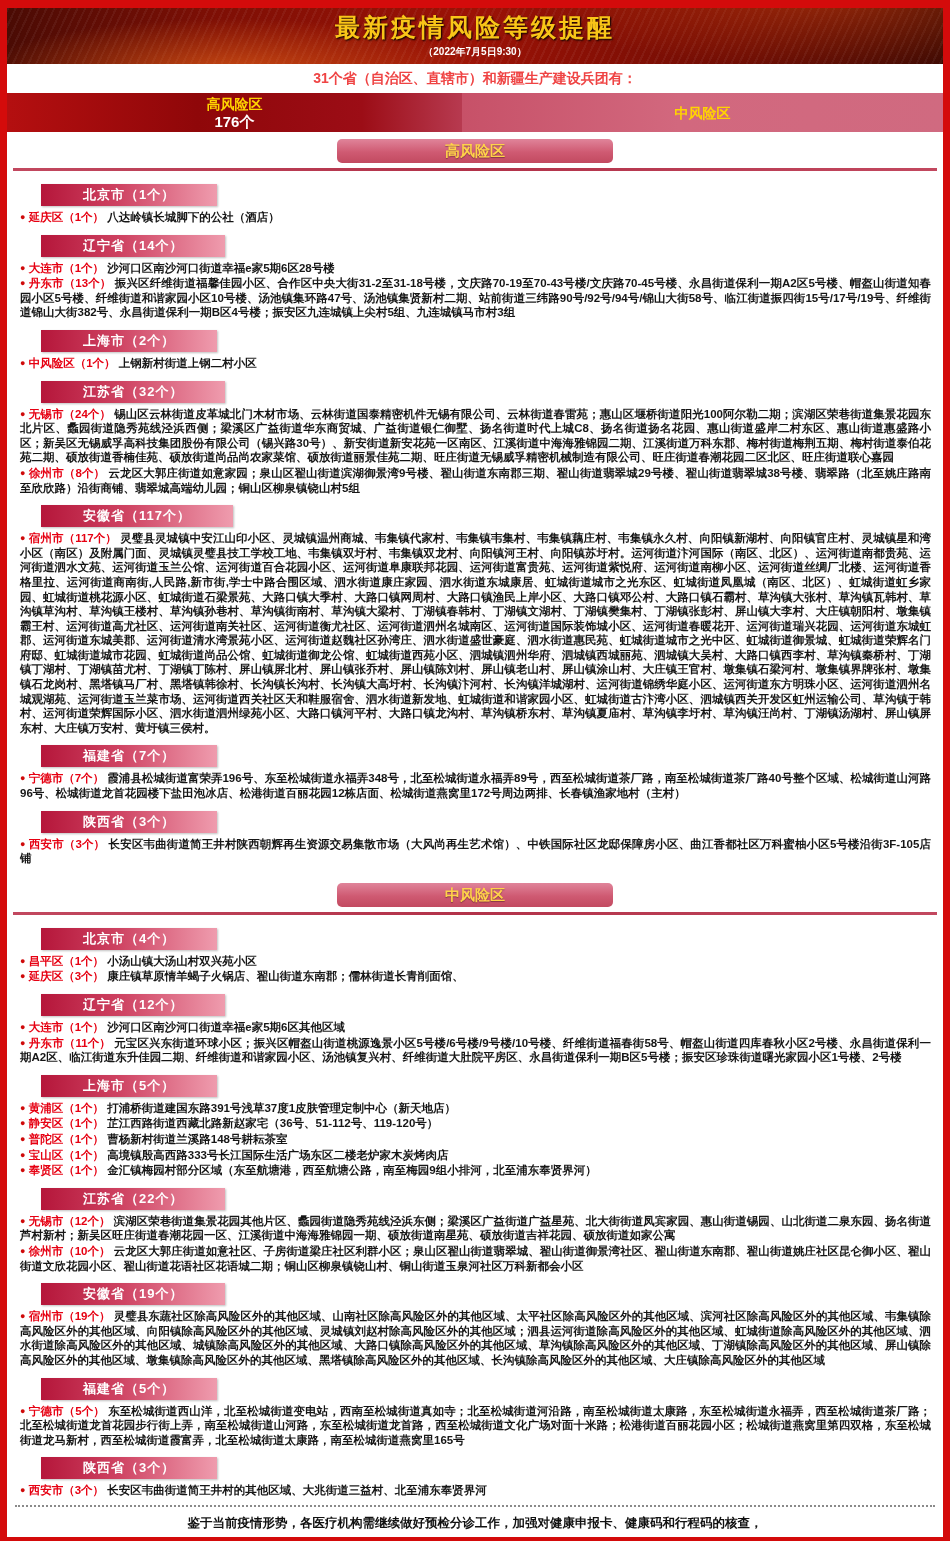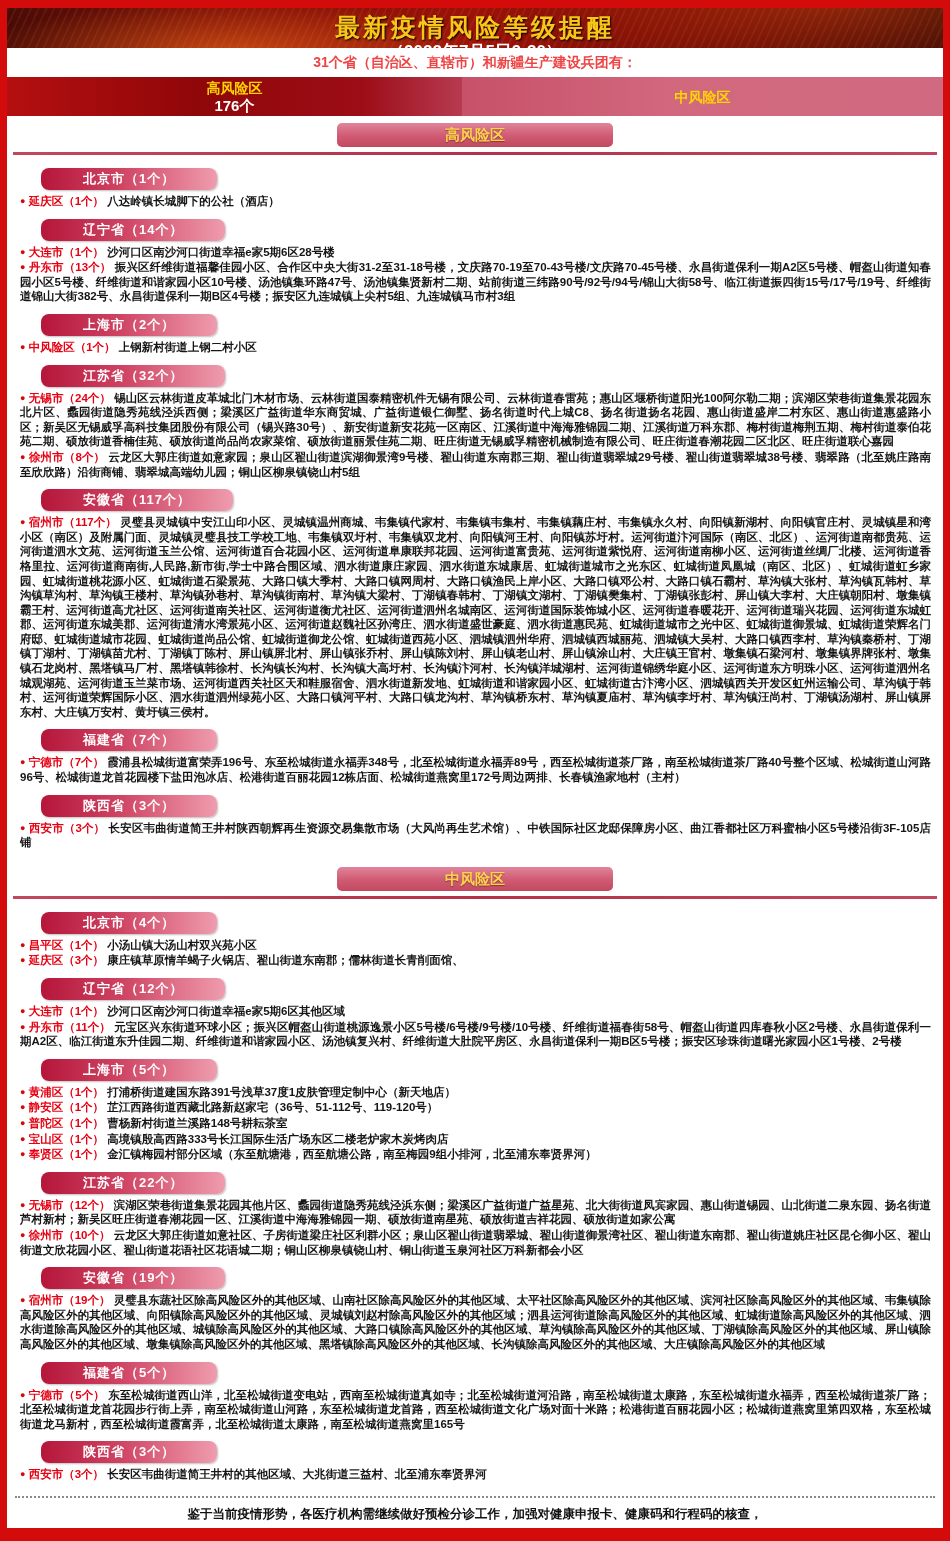"最新疫情风险等级提醒" .banner { height: 40px -> 56px }
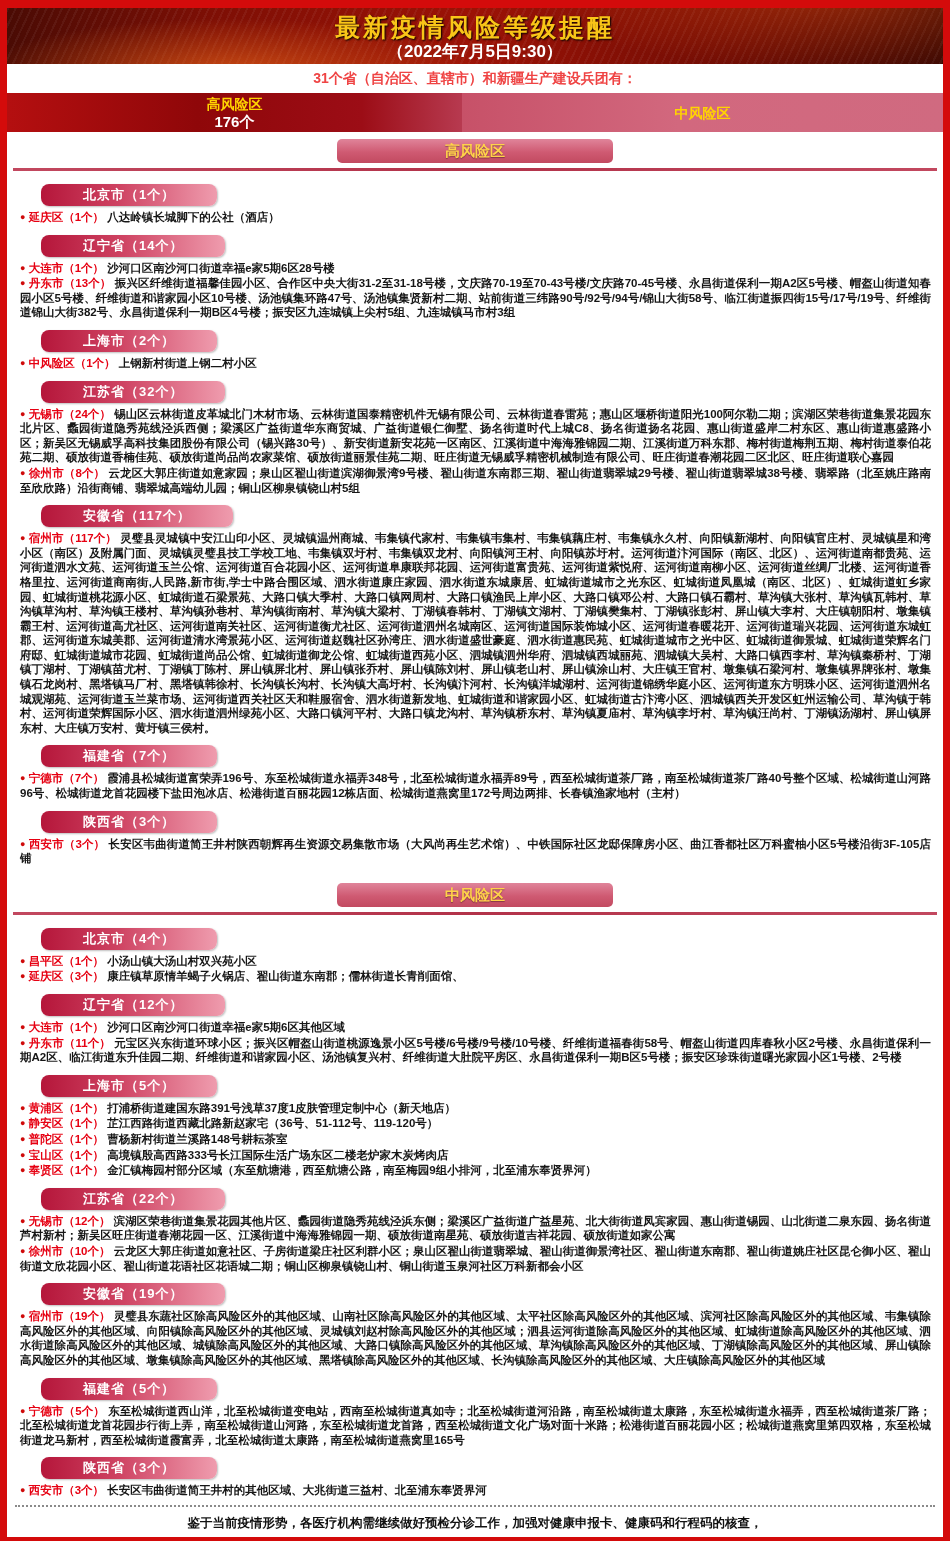"（2022年7月5日9:30）" .banner-date { font-size: 17px -> 10px }
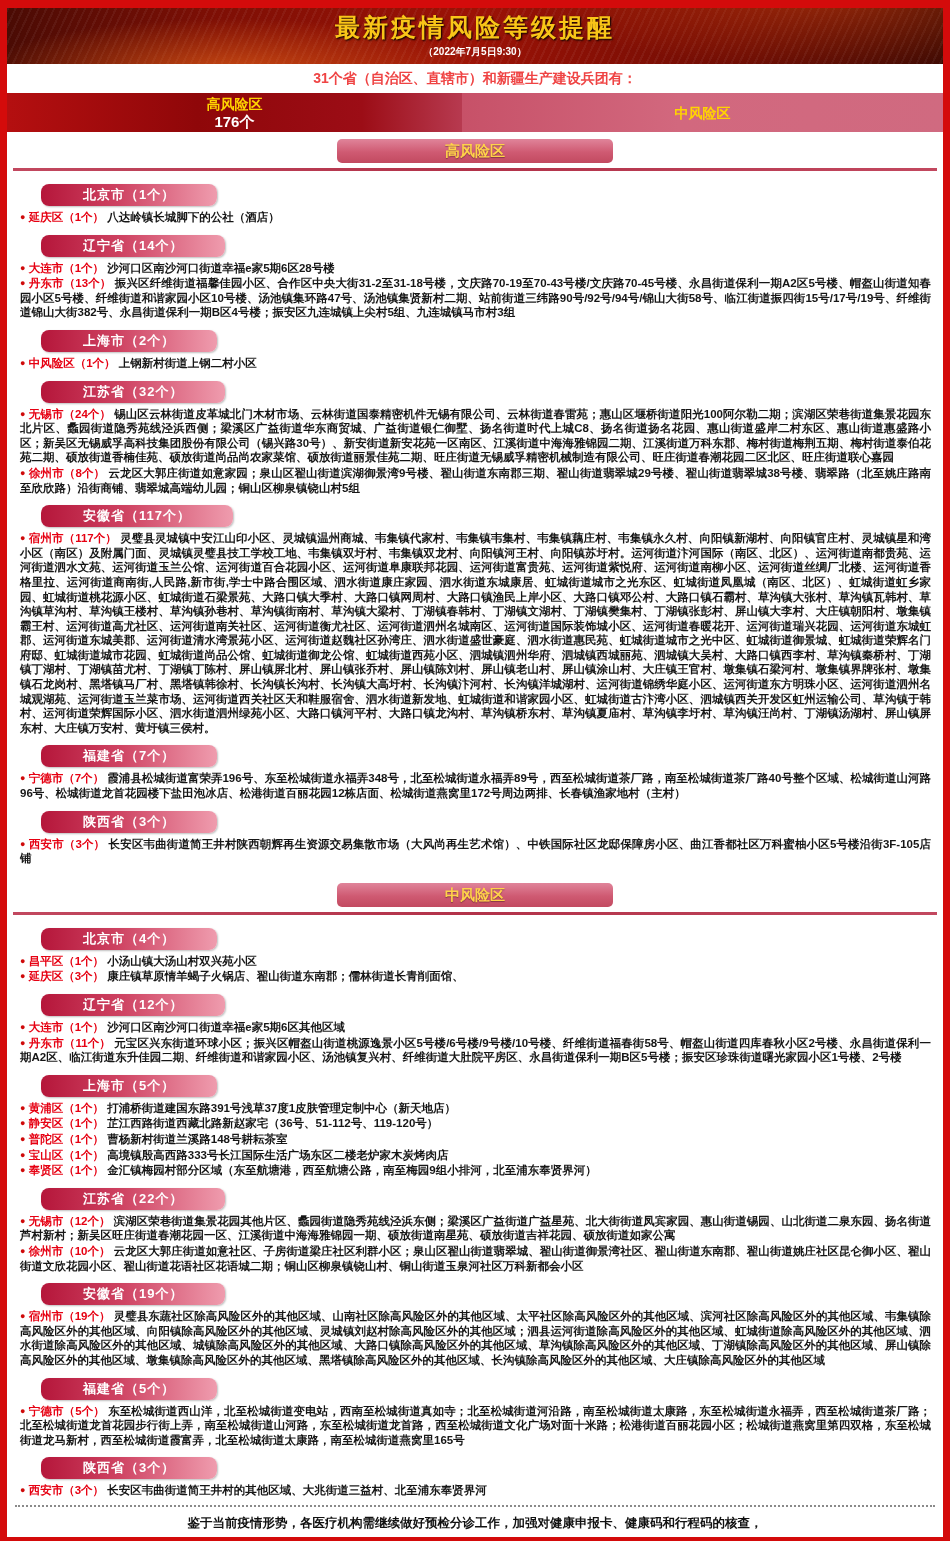"北京市（1个）" .prov-pill { border-radius: 8px -> 0 }
